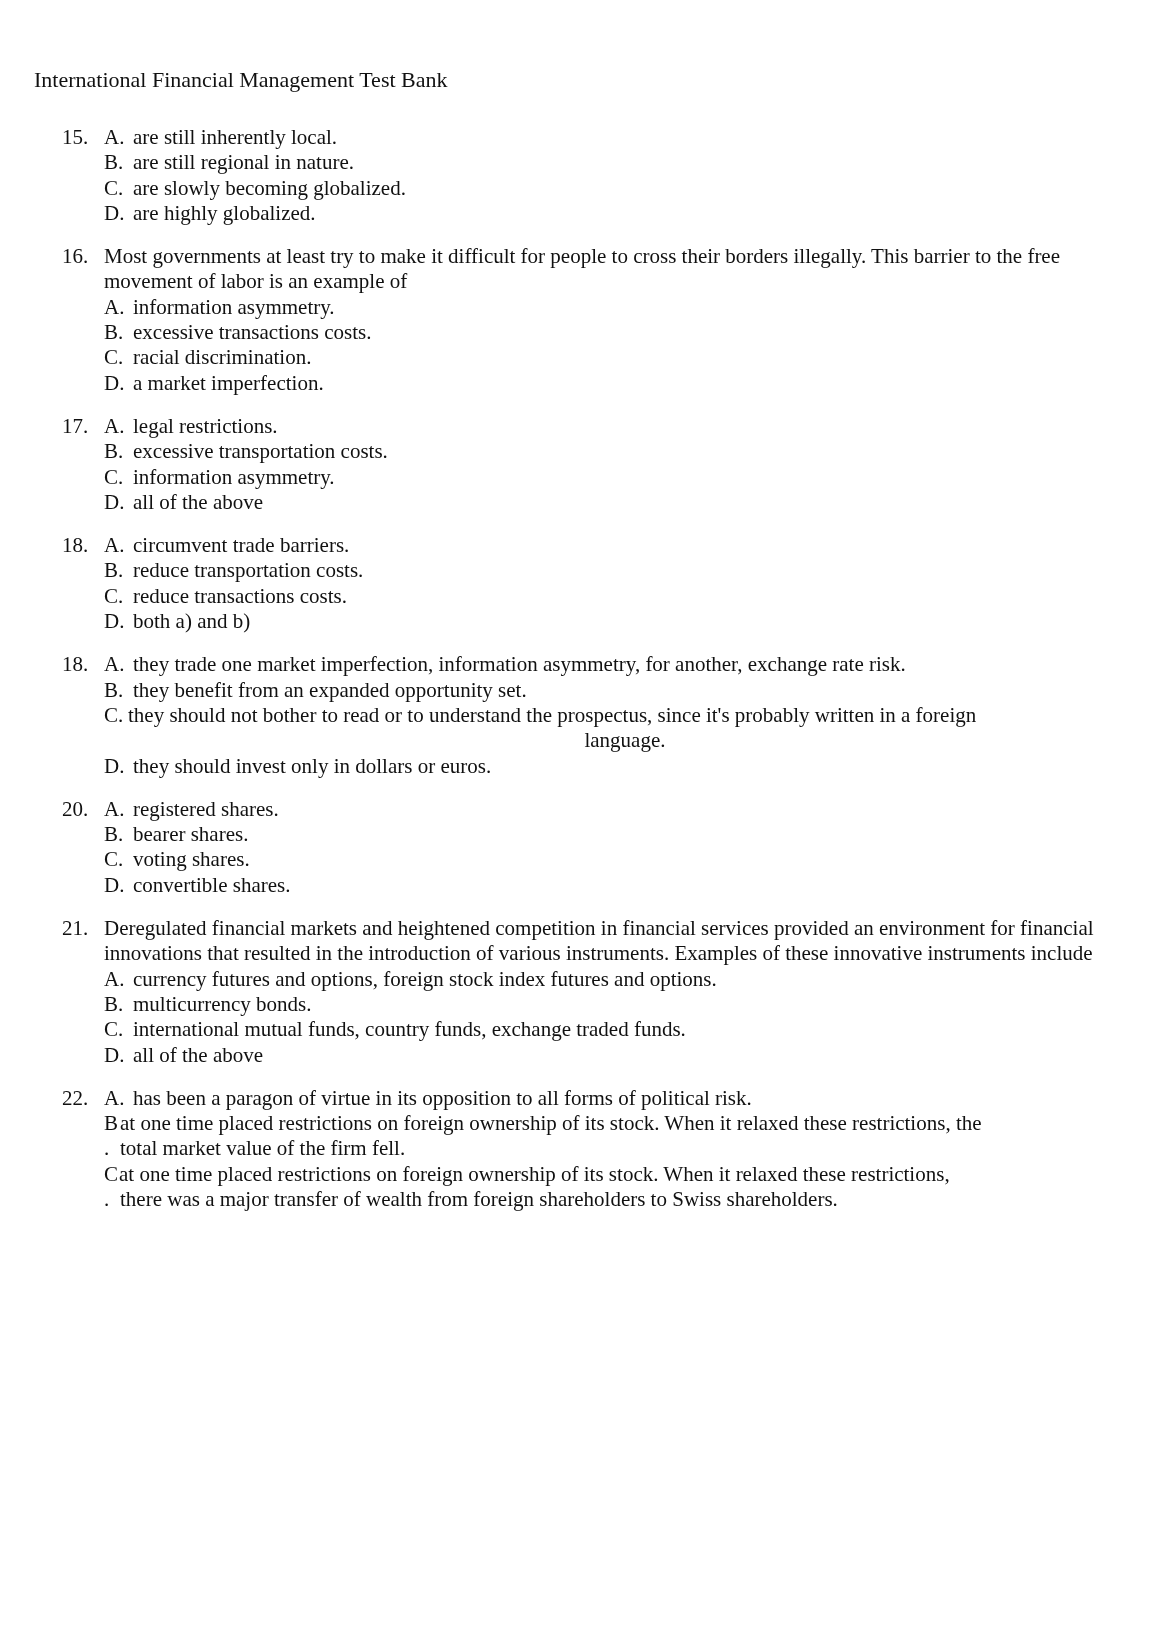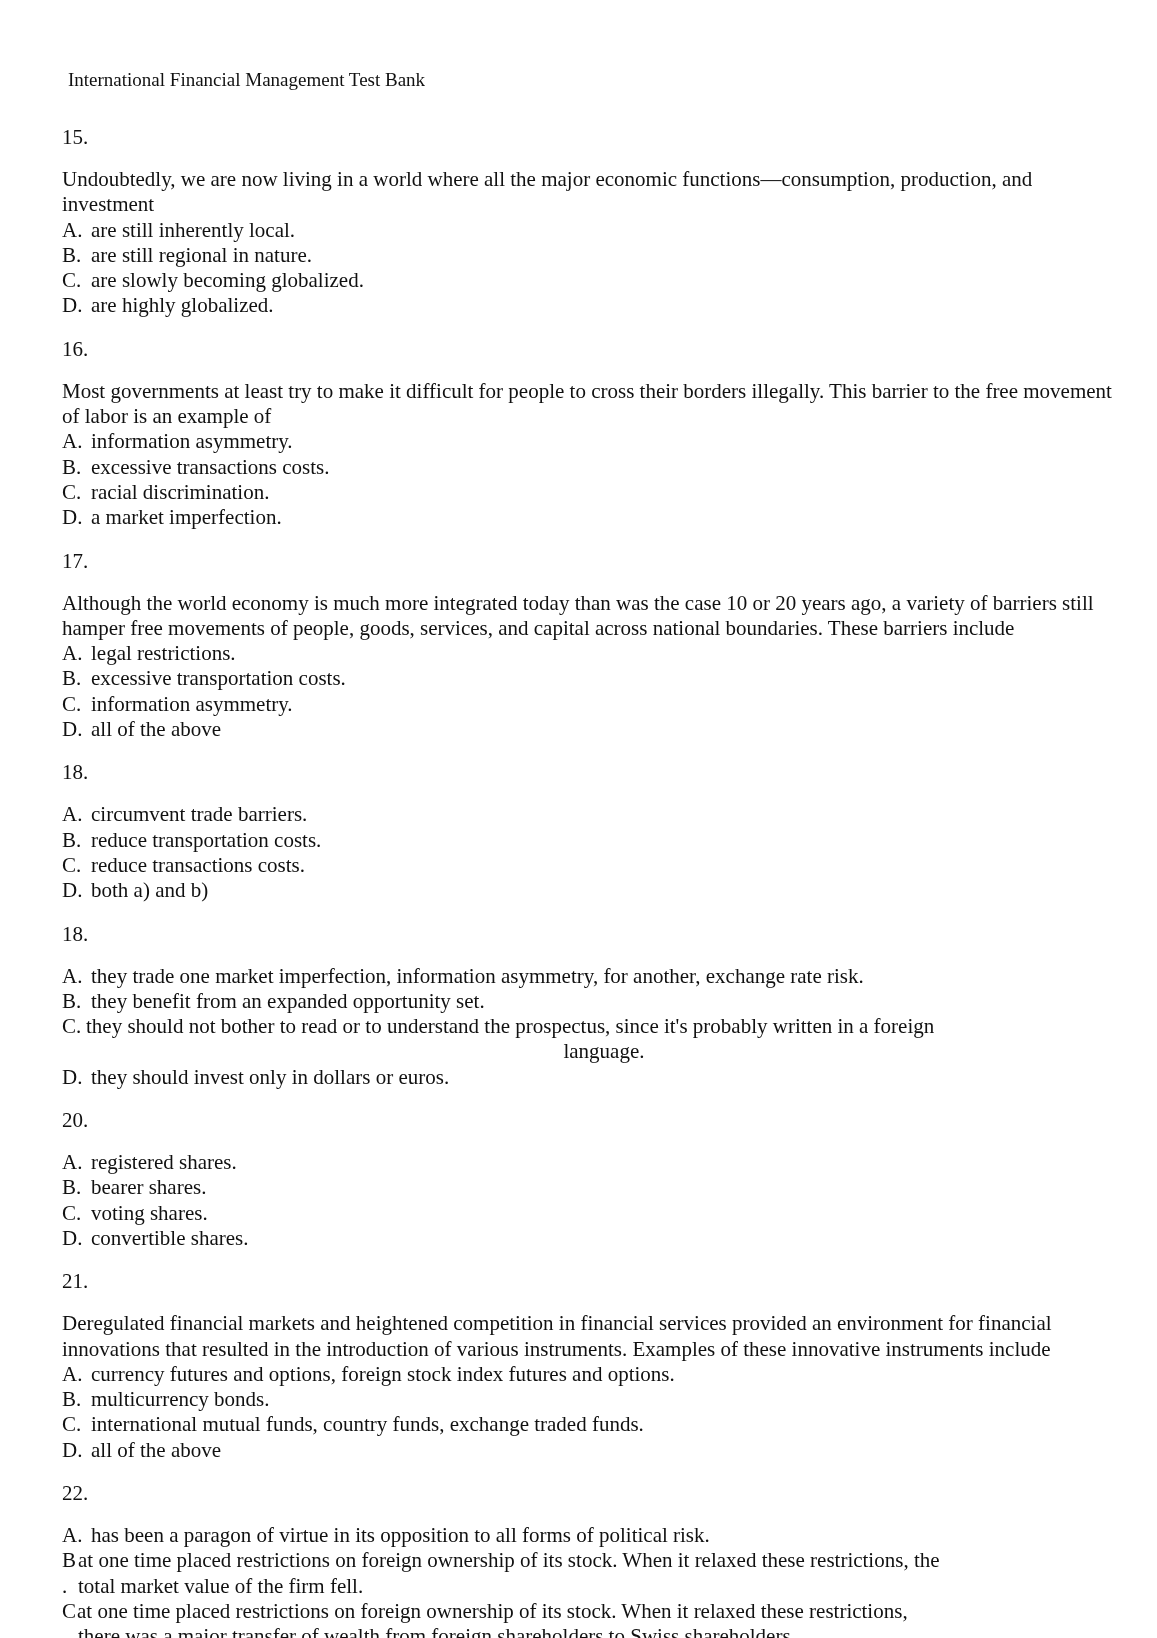"International Financial Management Test" .header { font-size: 19px -> 22px; left: 68px -> 34px }
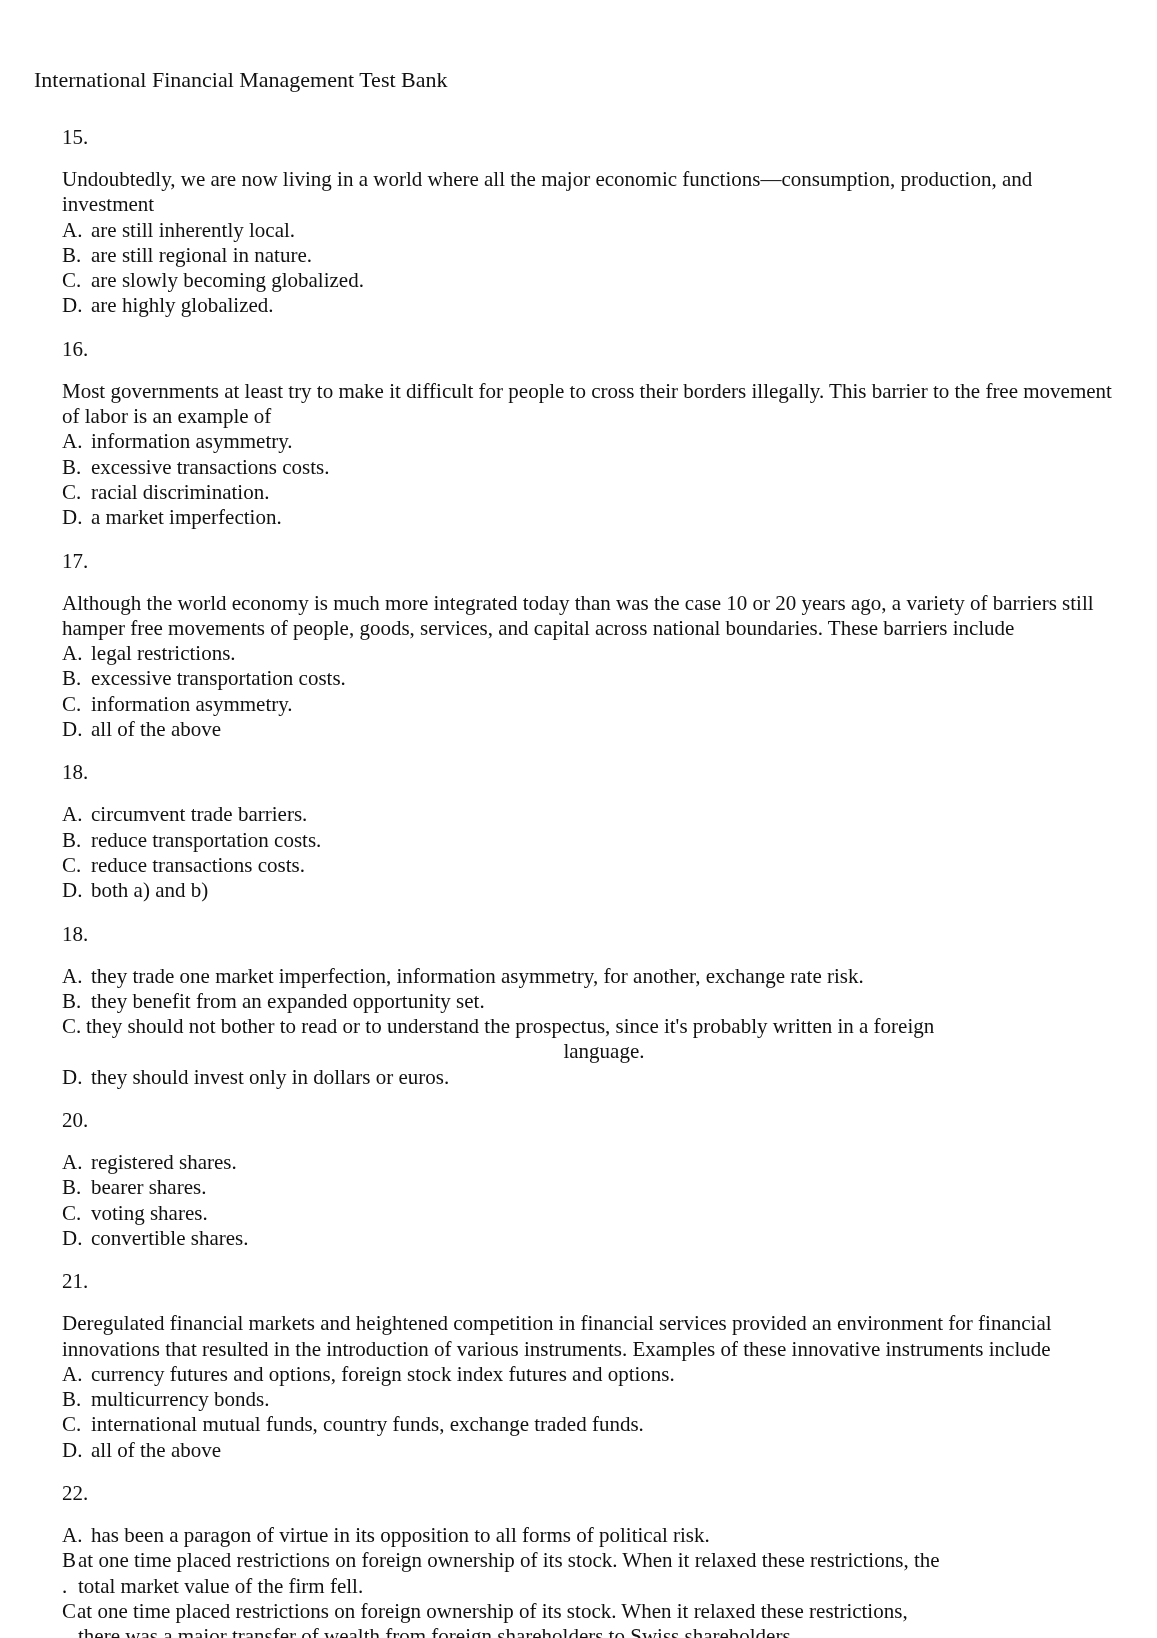"15." .q-row { flex-direction: column -> none }
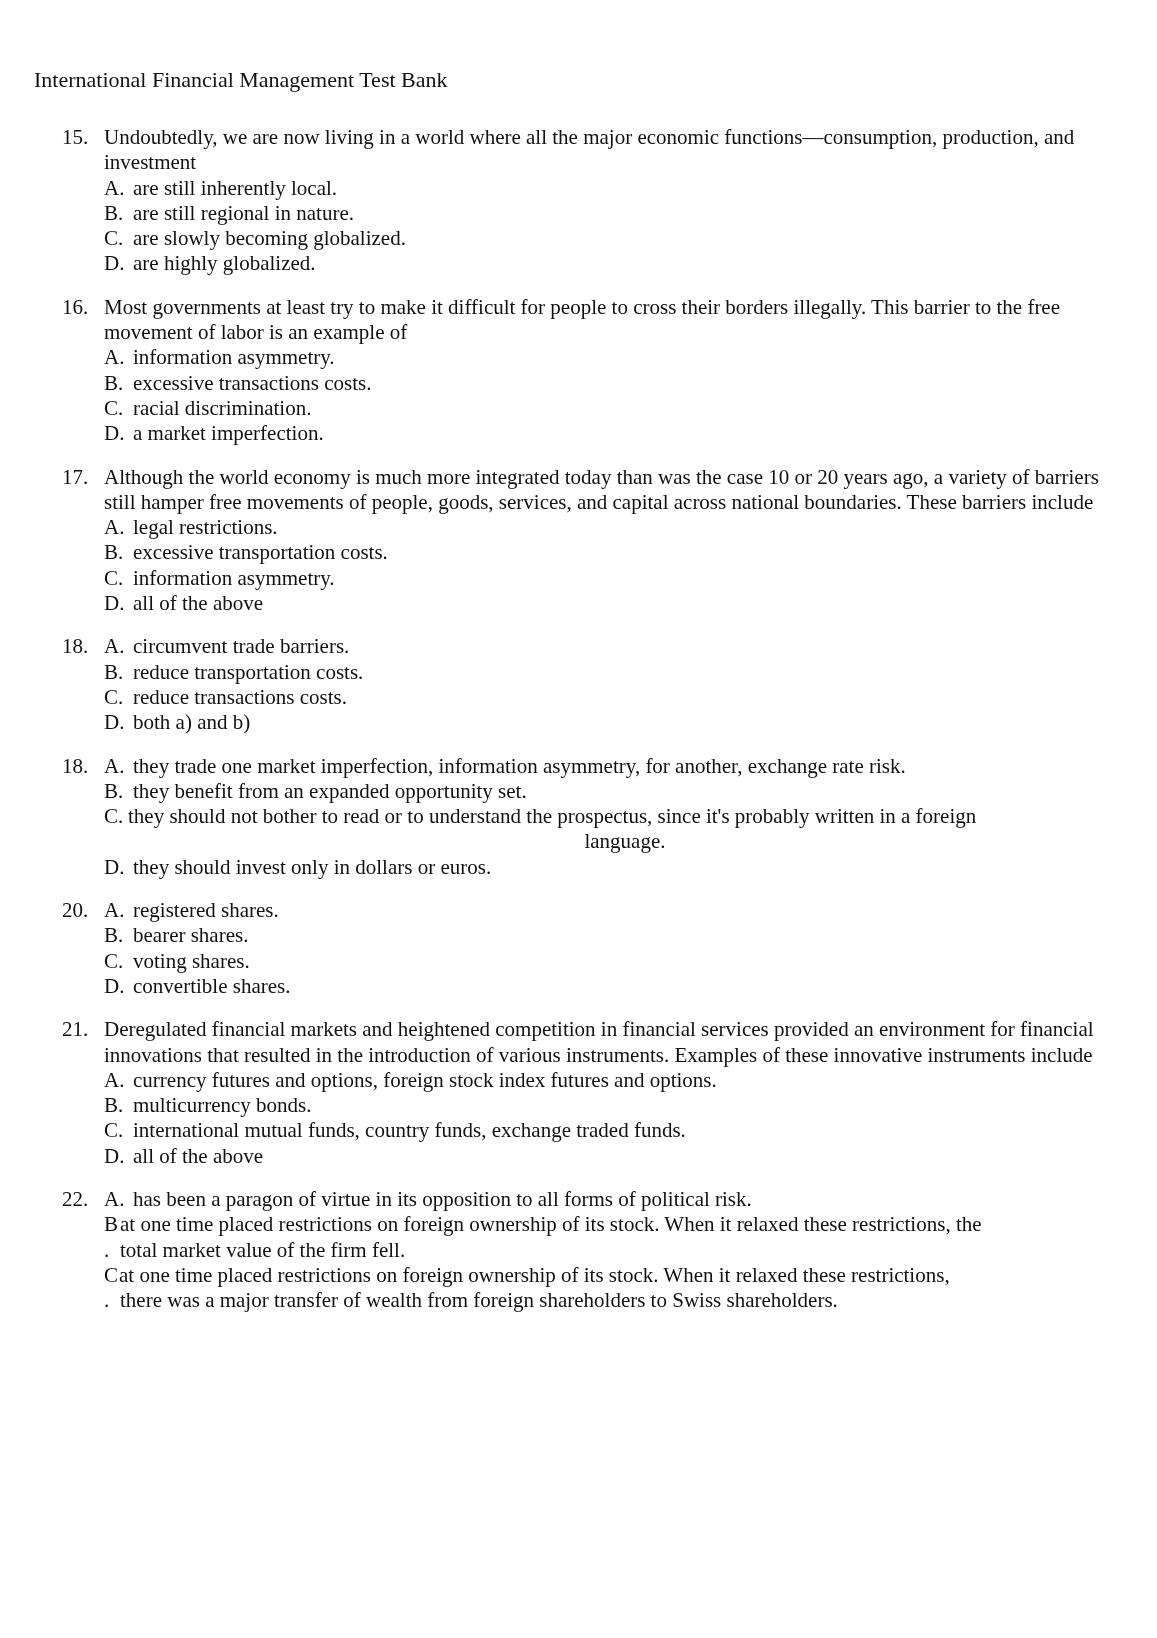"Undoubtedly, we are now living" div { html: <div>Undoubtedly, we are now living in a world where all the major economic functions—consumption, production, and investment</div> -> none }
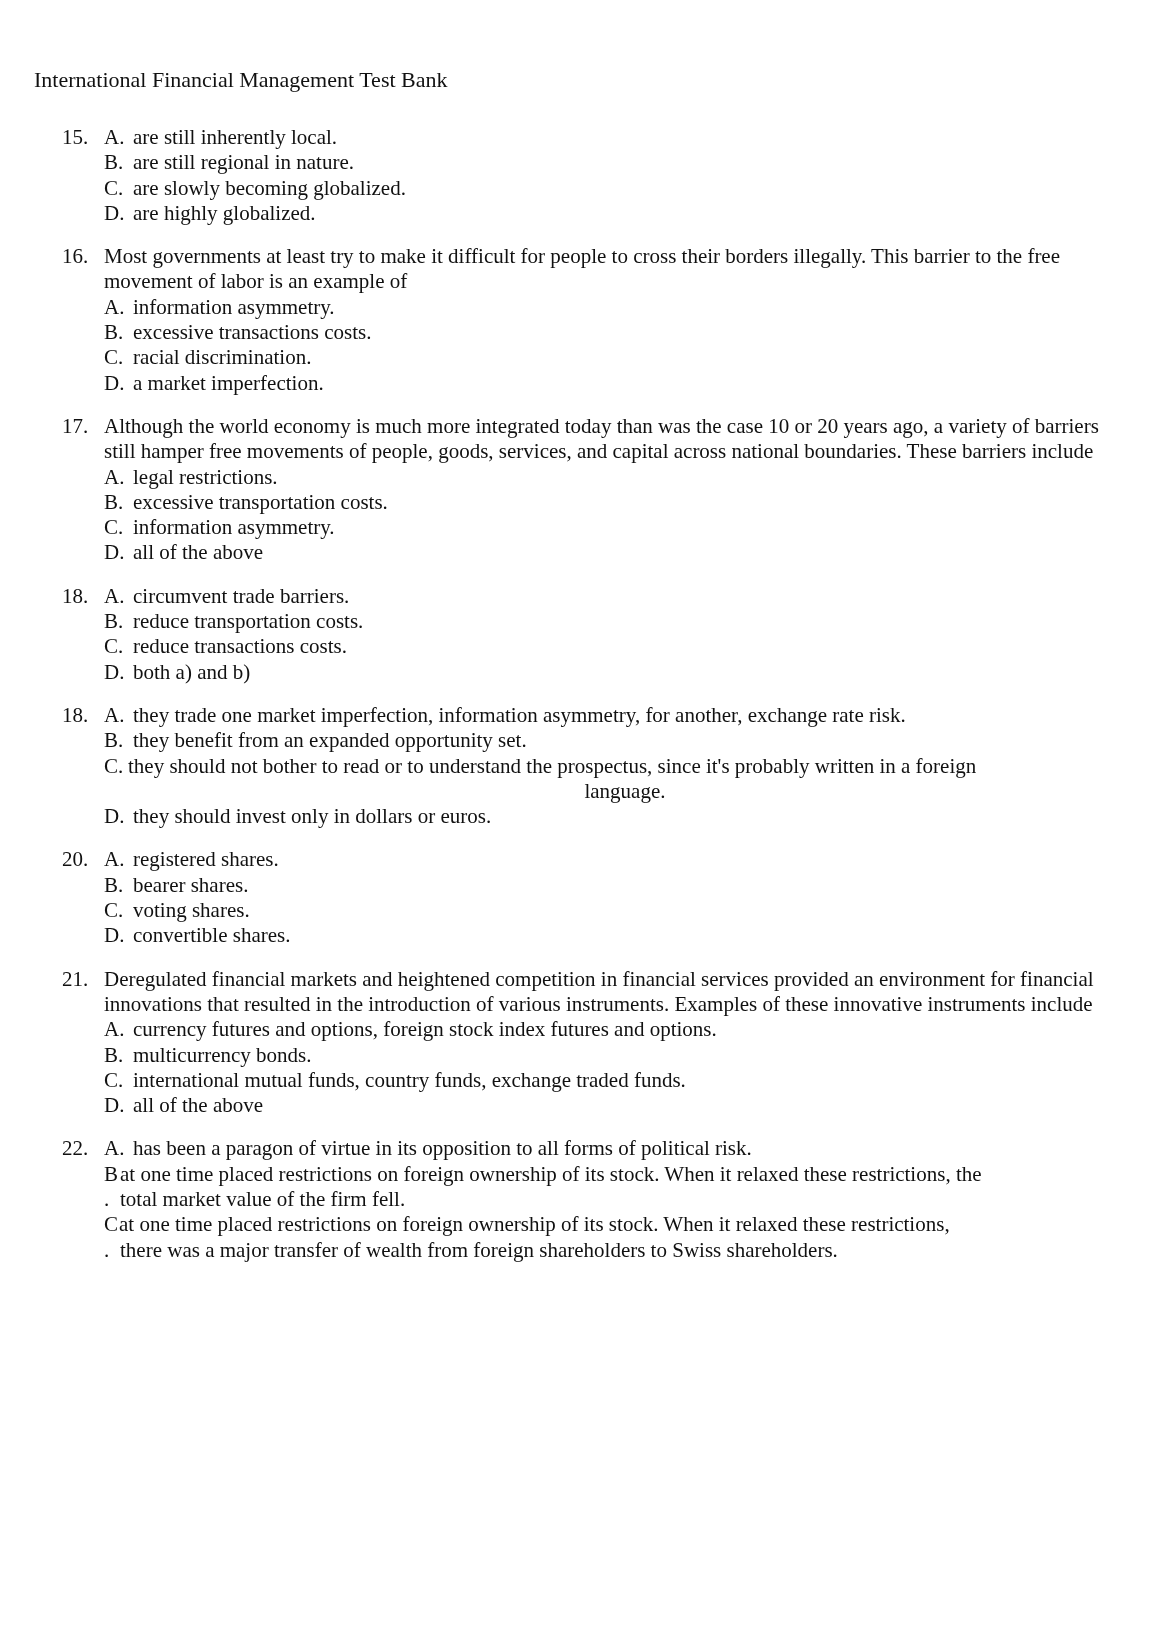"Although the world economy is" div { html: <div>Although the world economy is much more integrated today than was the case 10 or 20 years ago, a variety of barriers still hamper free movements of people, goods, services, and capital across national boundaries. These barriers include</div> -> none }
